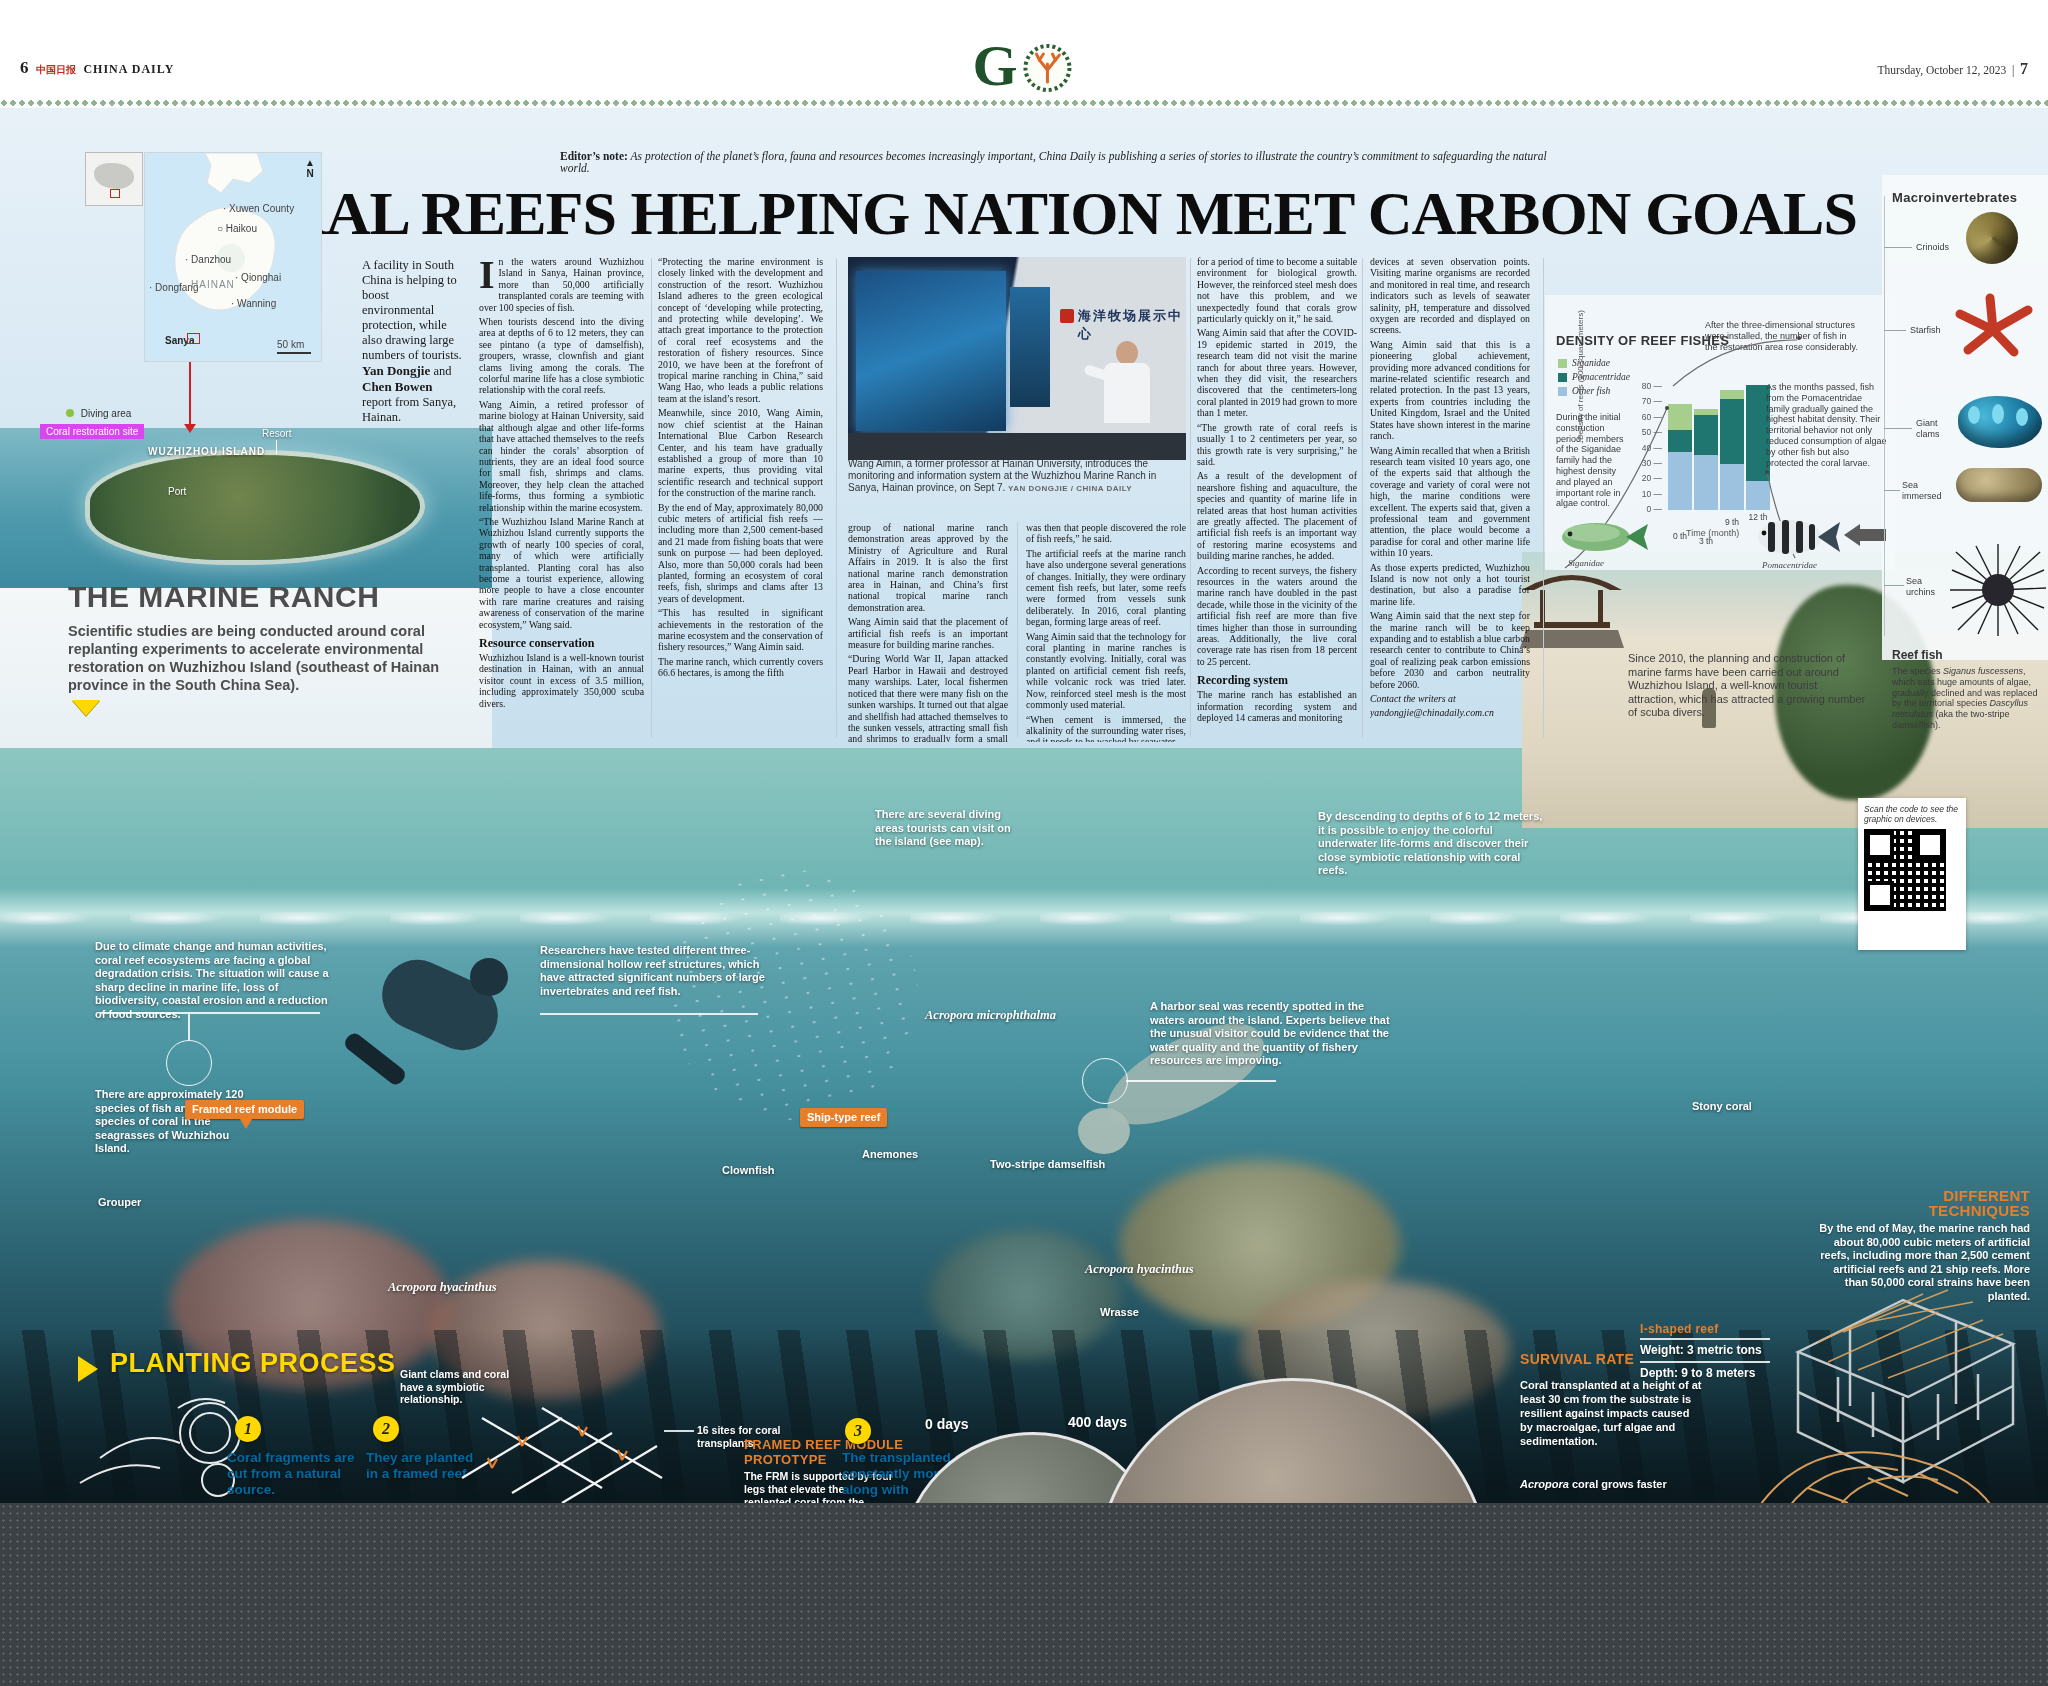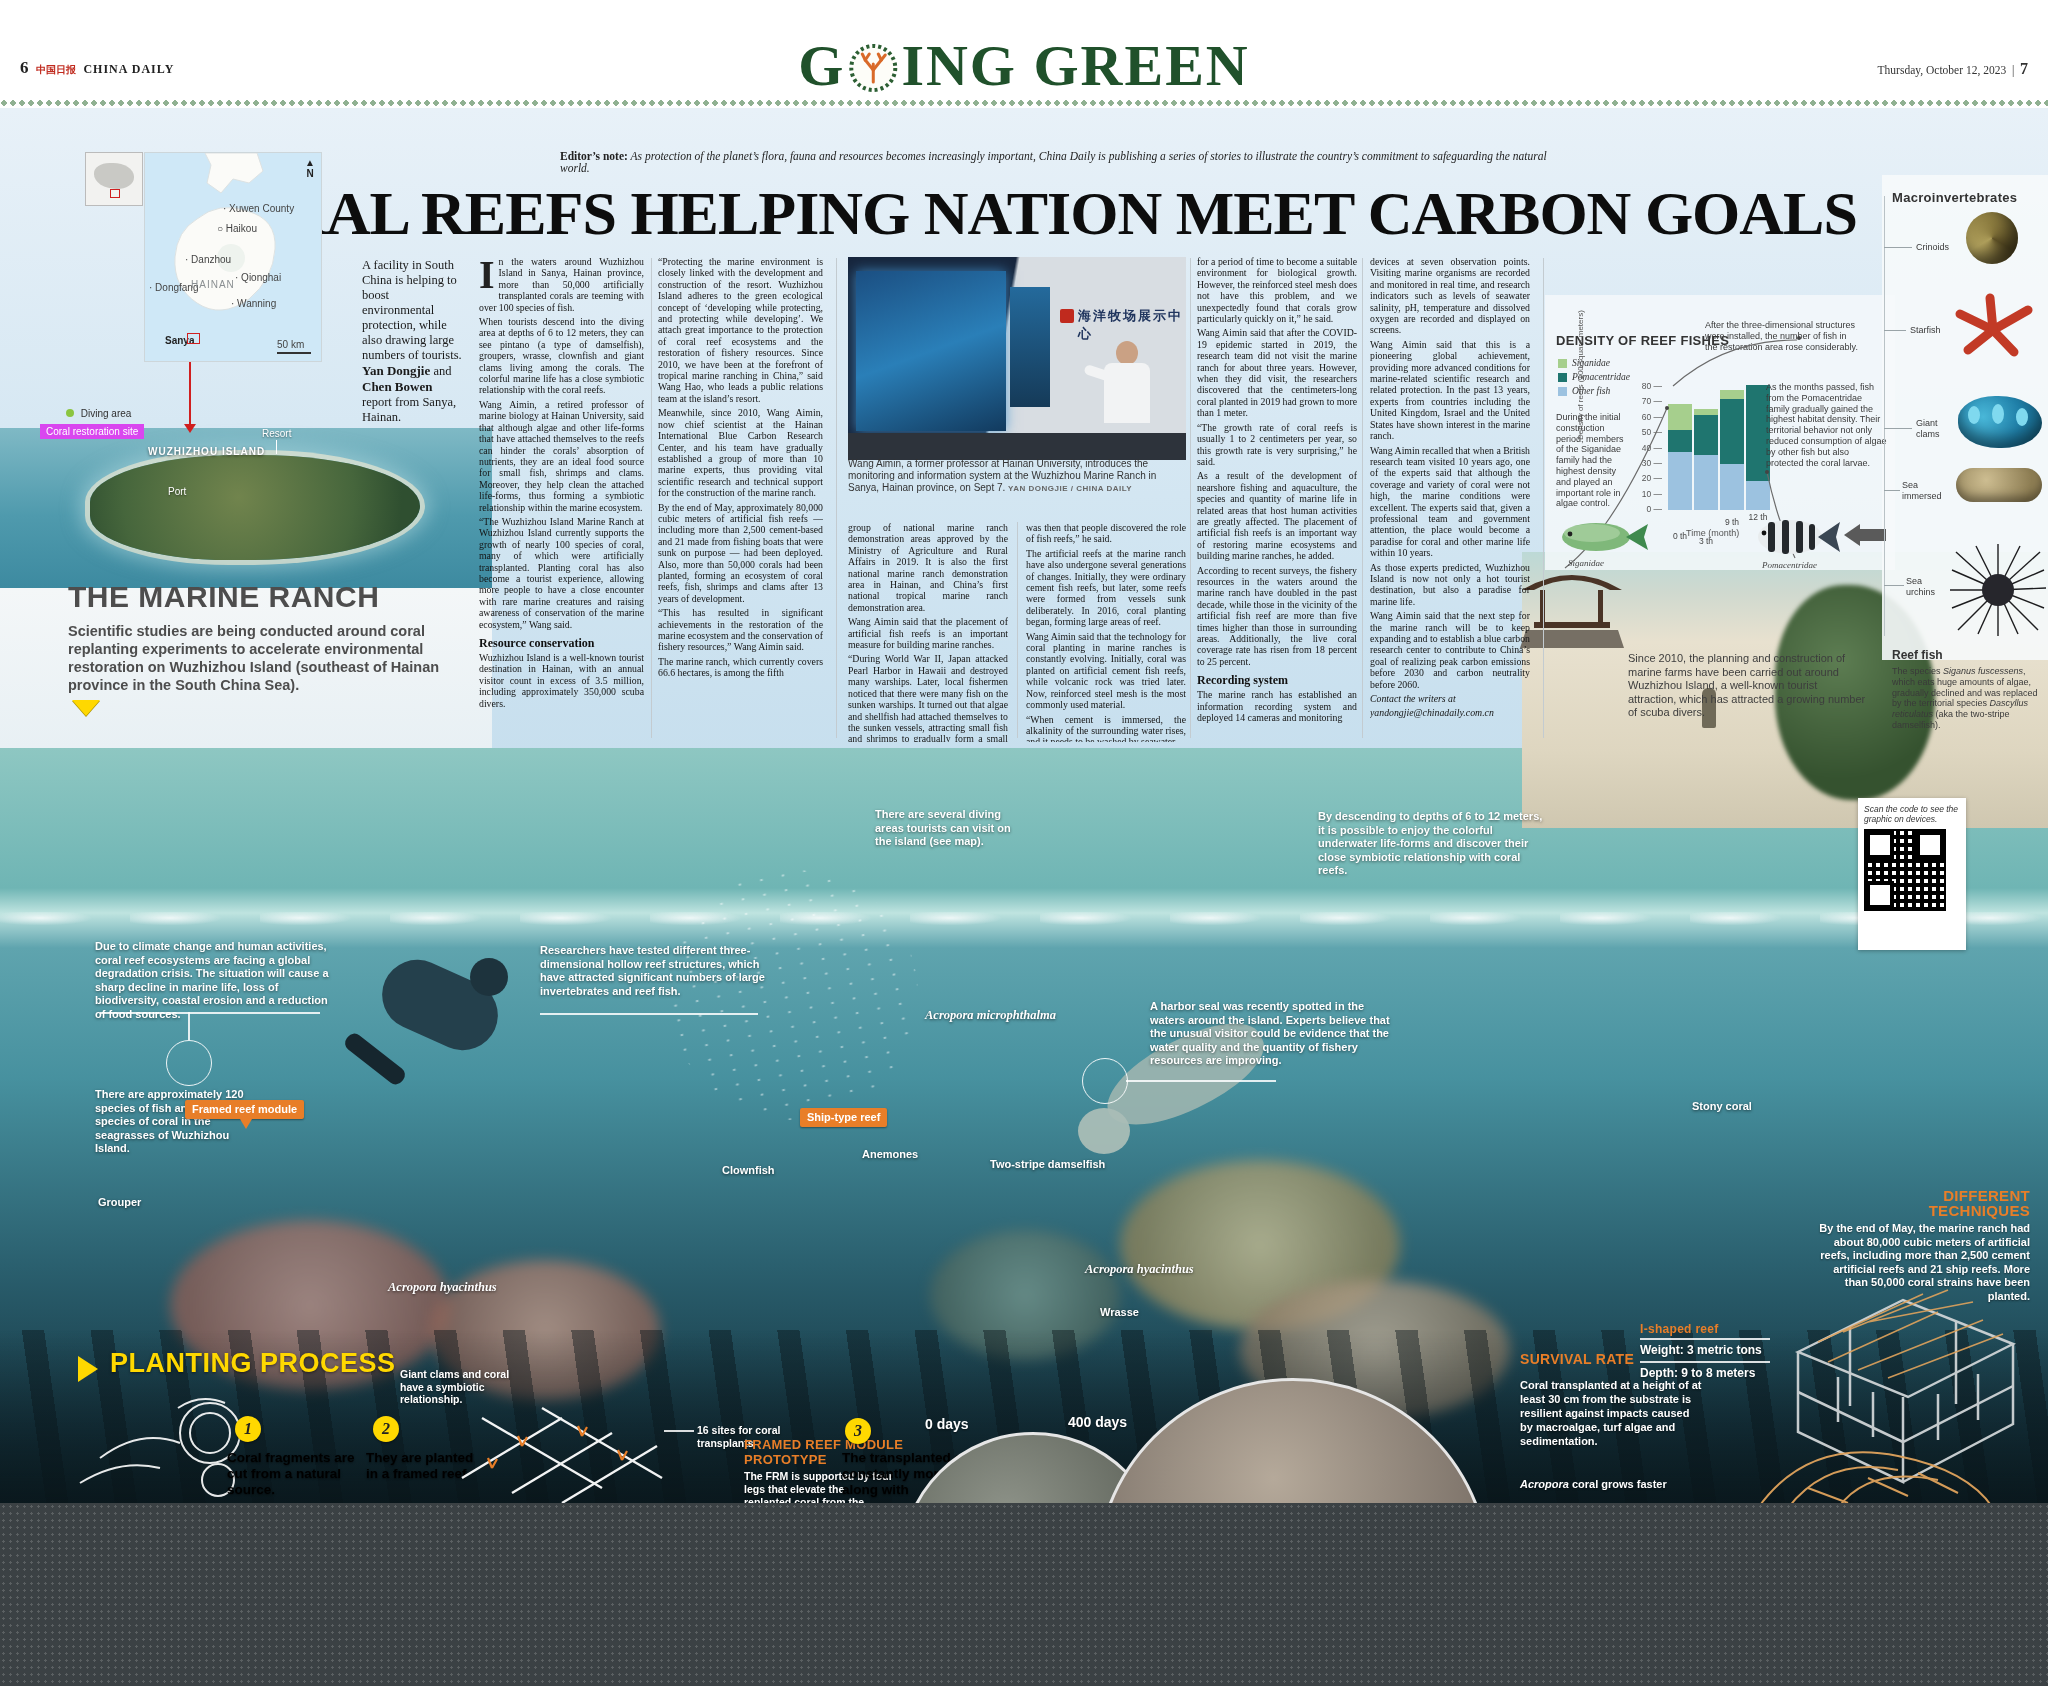"ING GREEN" span { html: <span>ING GREEN</span> -> none }
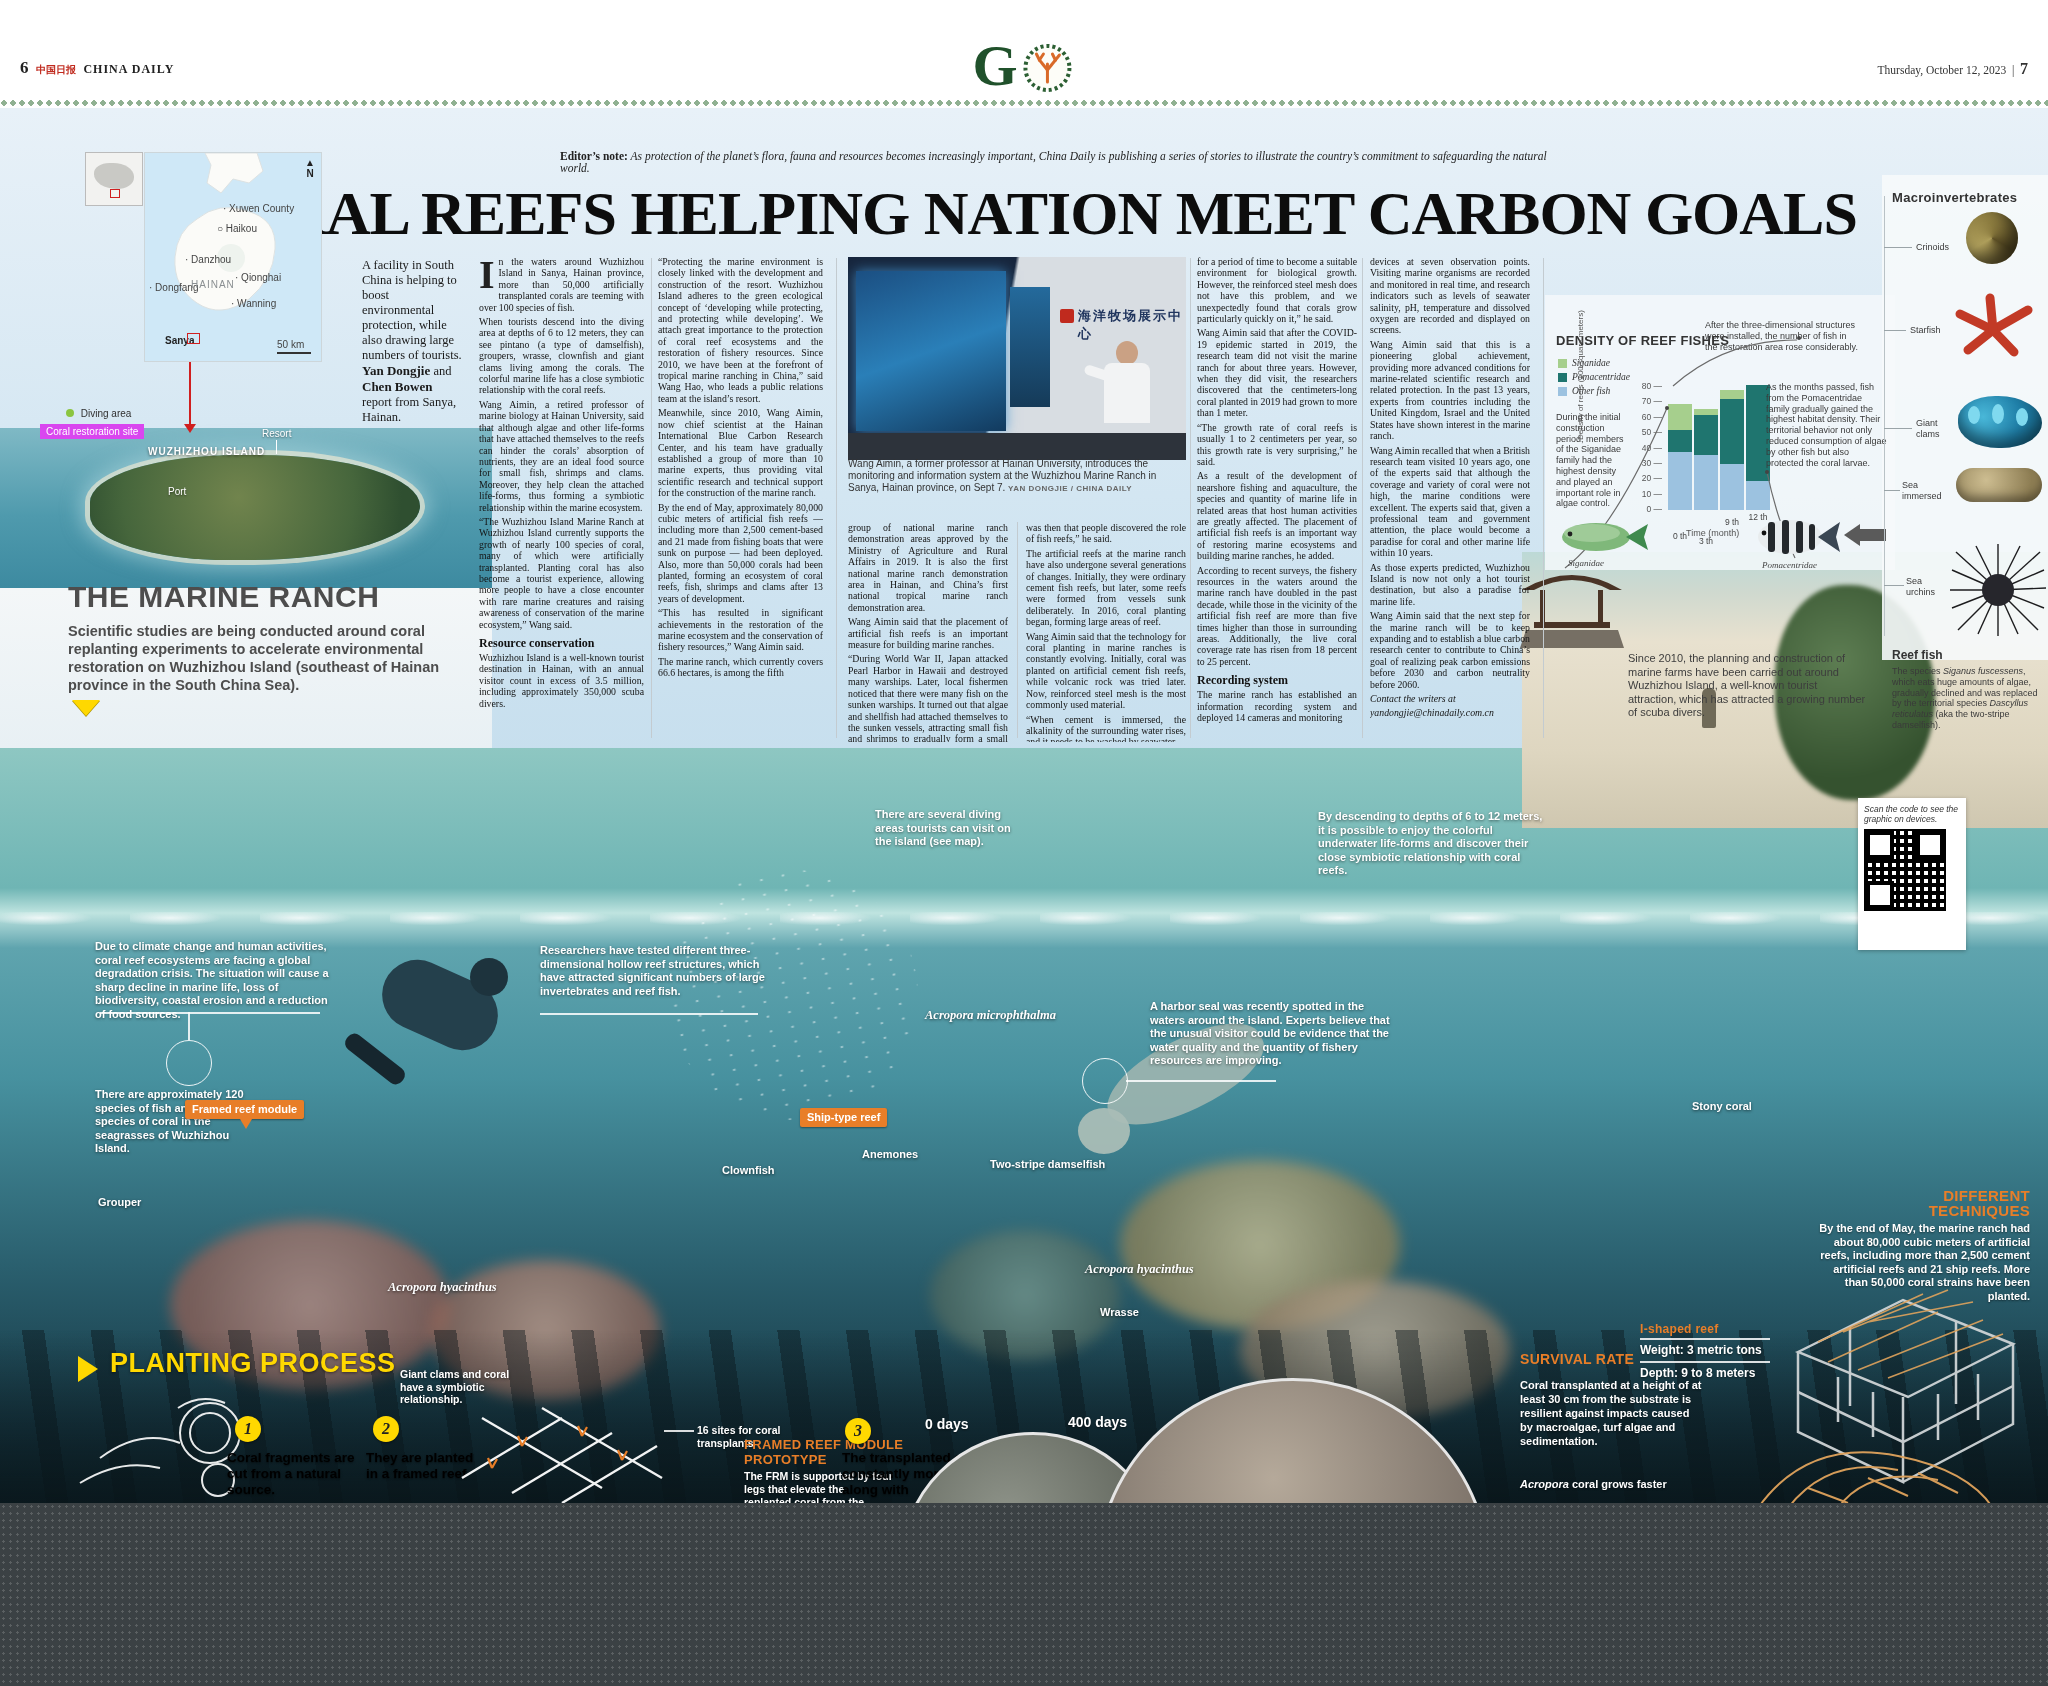"Coral fragments are cut from" .ystep { color: #000000 -> #0369a1 }
